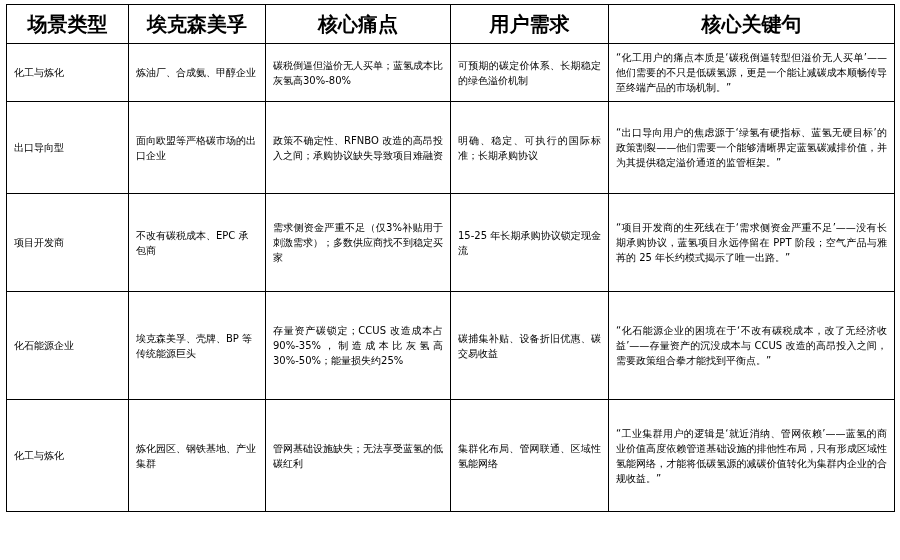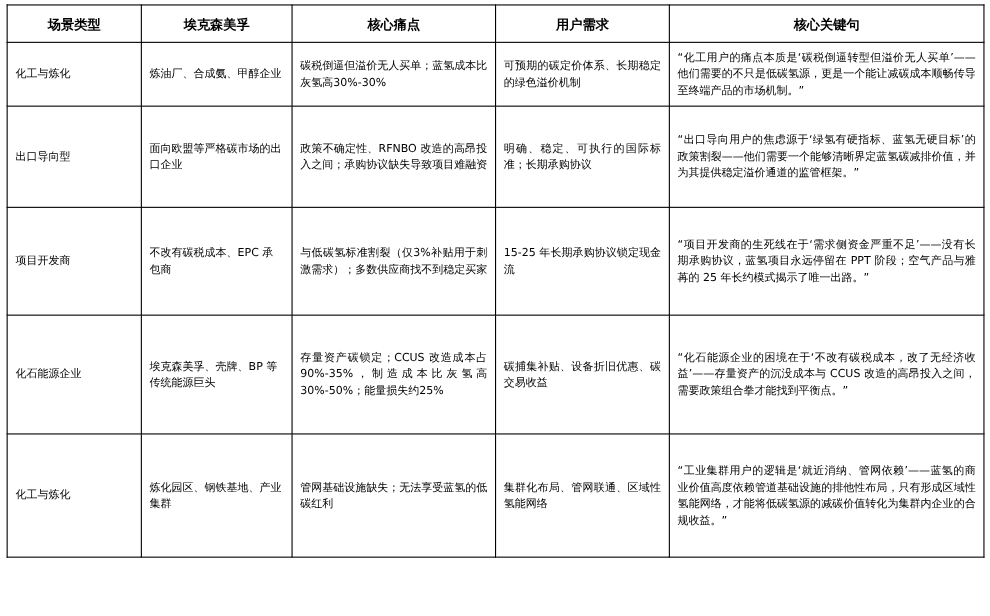"场景类型" table.matrix thead th { font-size: 12px -> 20px }
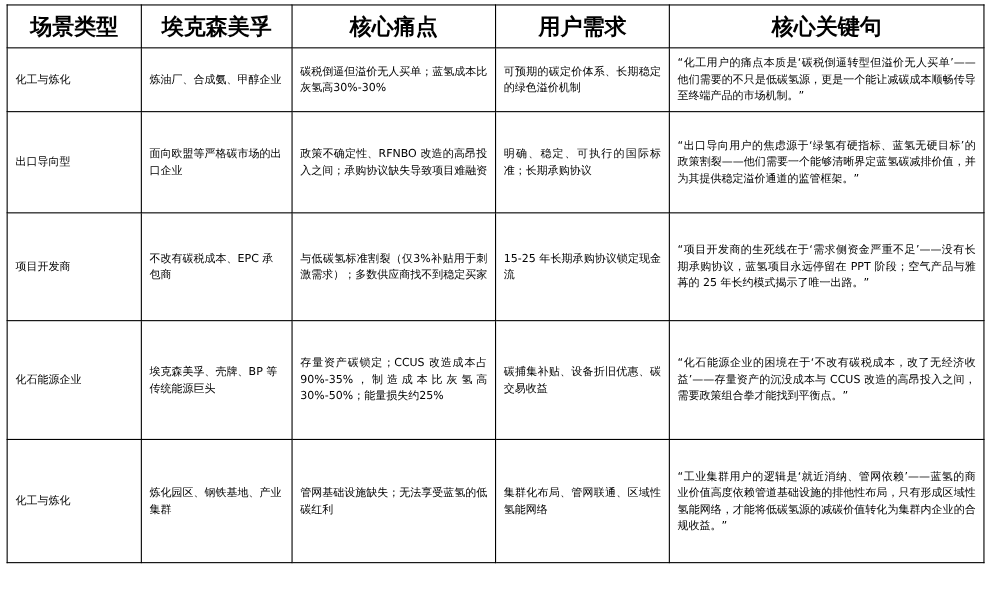"碳税倒逼但溢价无人买单；蓝氢成本比灰氢高30%-30%" td.pain { text: 30%-30% -> 30%-80% }
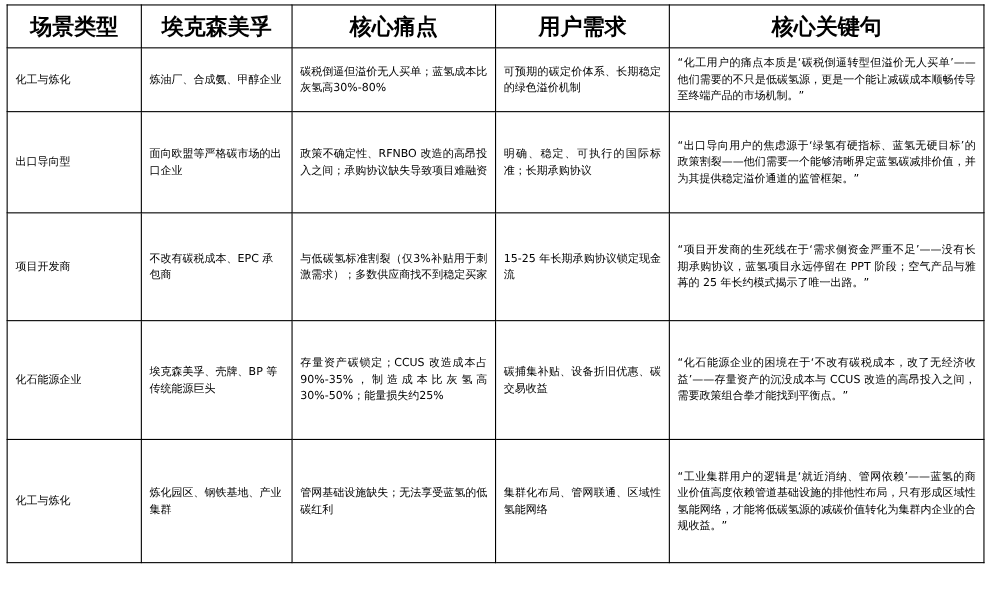"与低碳氢标准割裂（仅3%补贴用于刺激需求）；多数供应商找不到稳定买家" td.pain { text: 与低碳氢标准割裂 -> 需求侧资金严重不足 }
